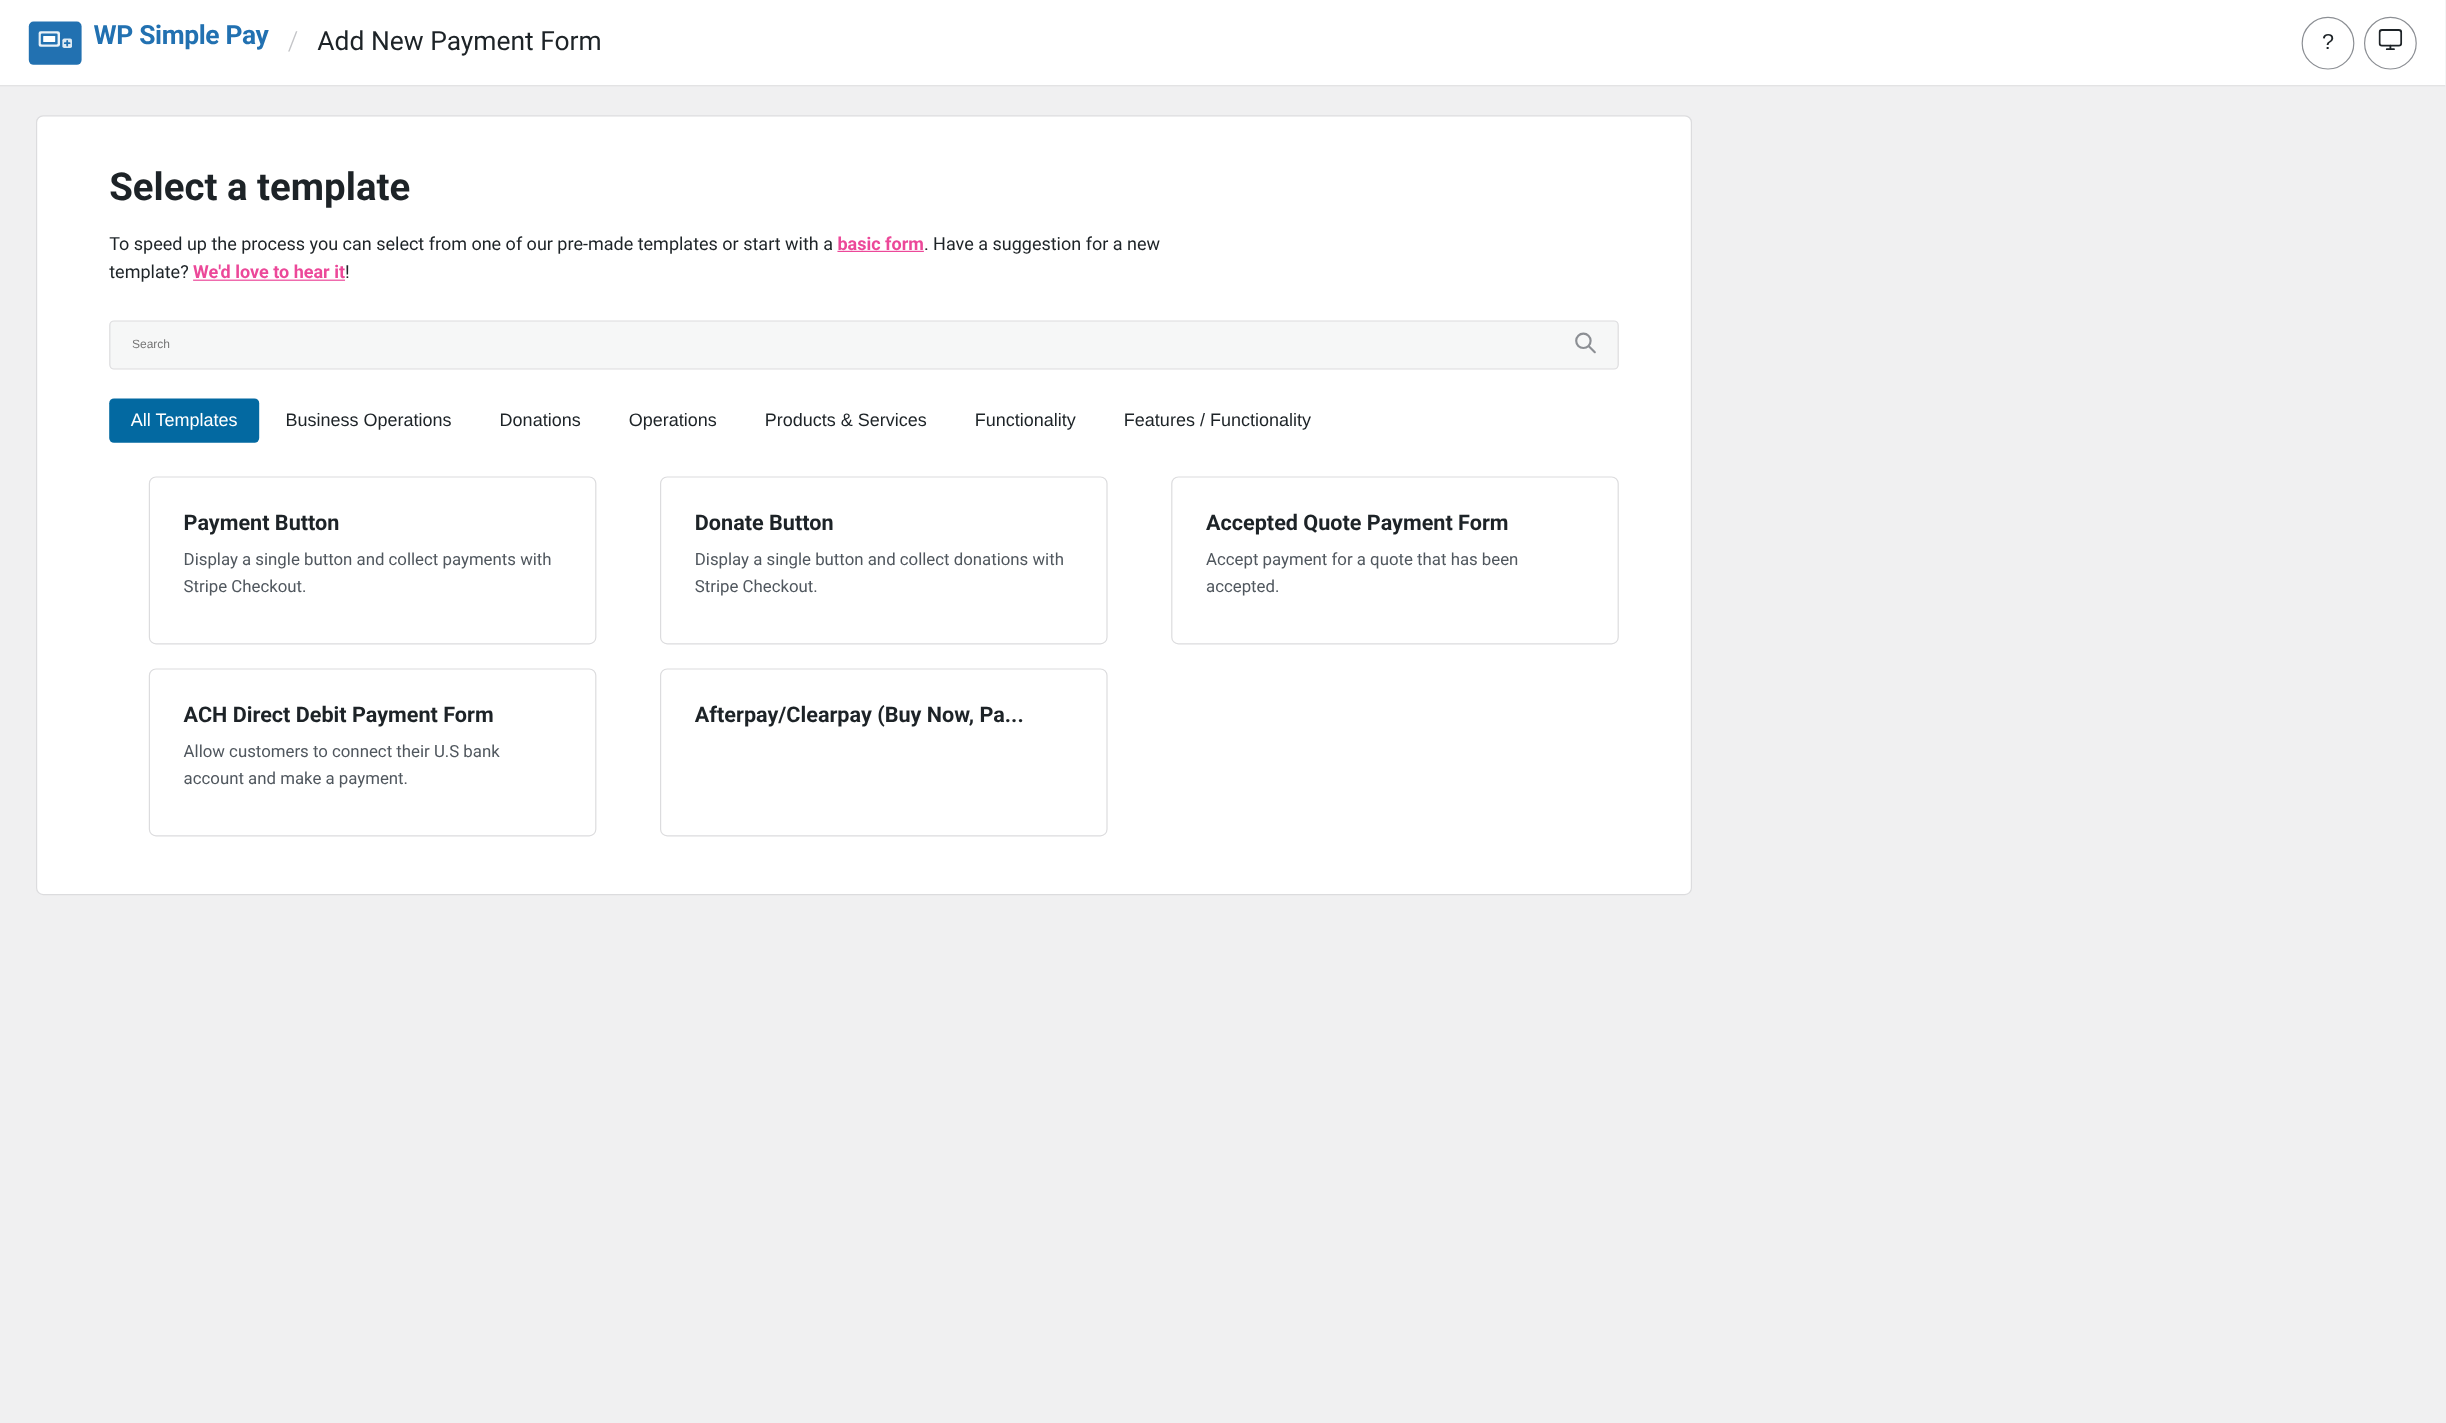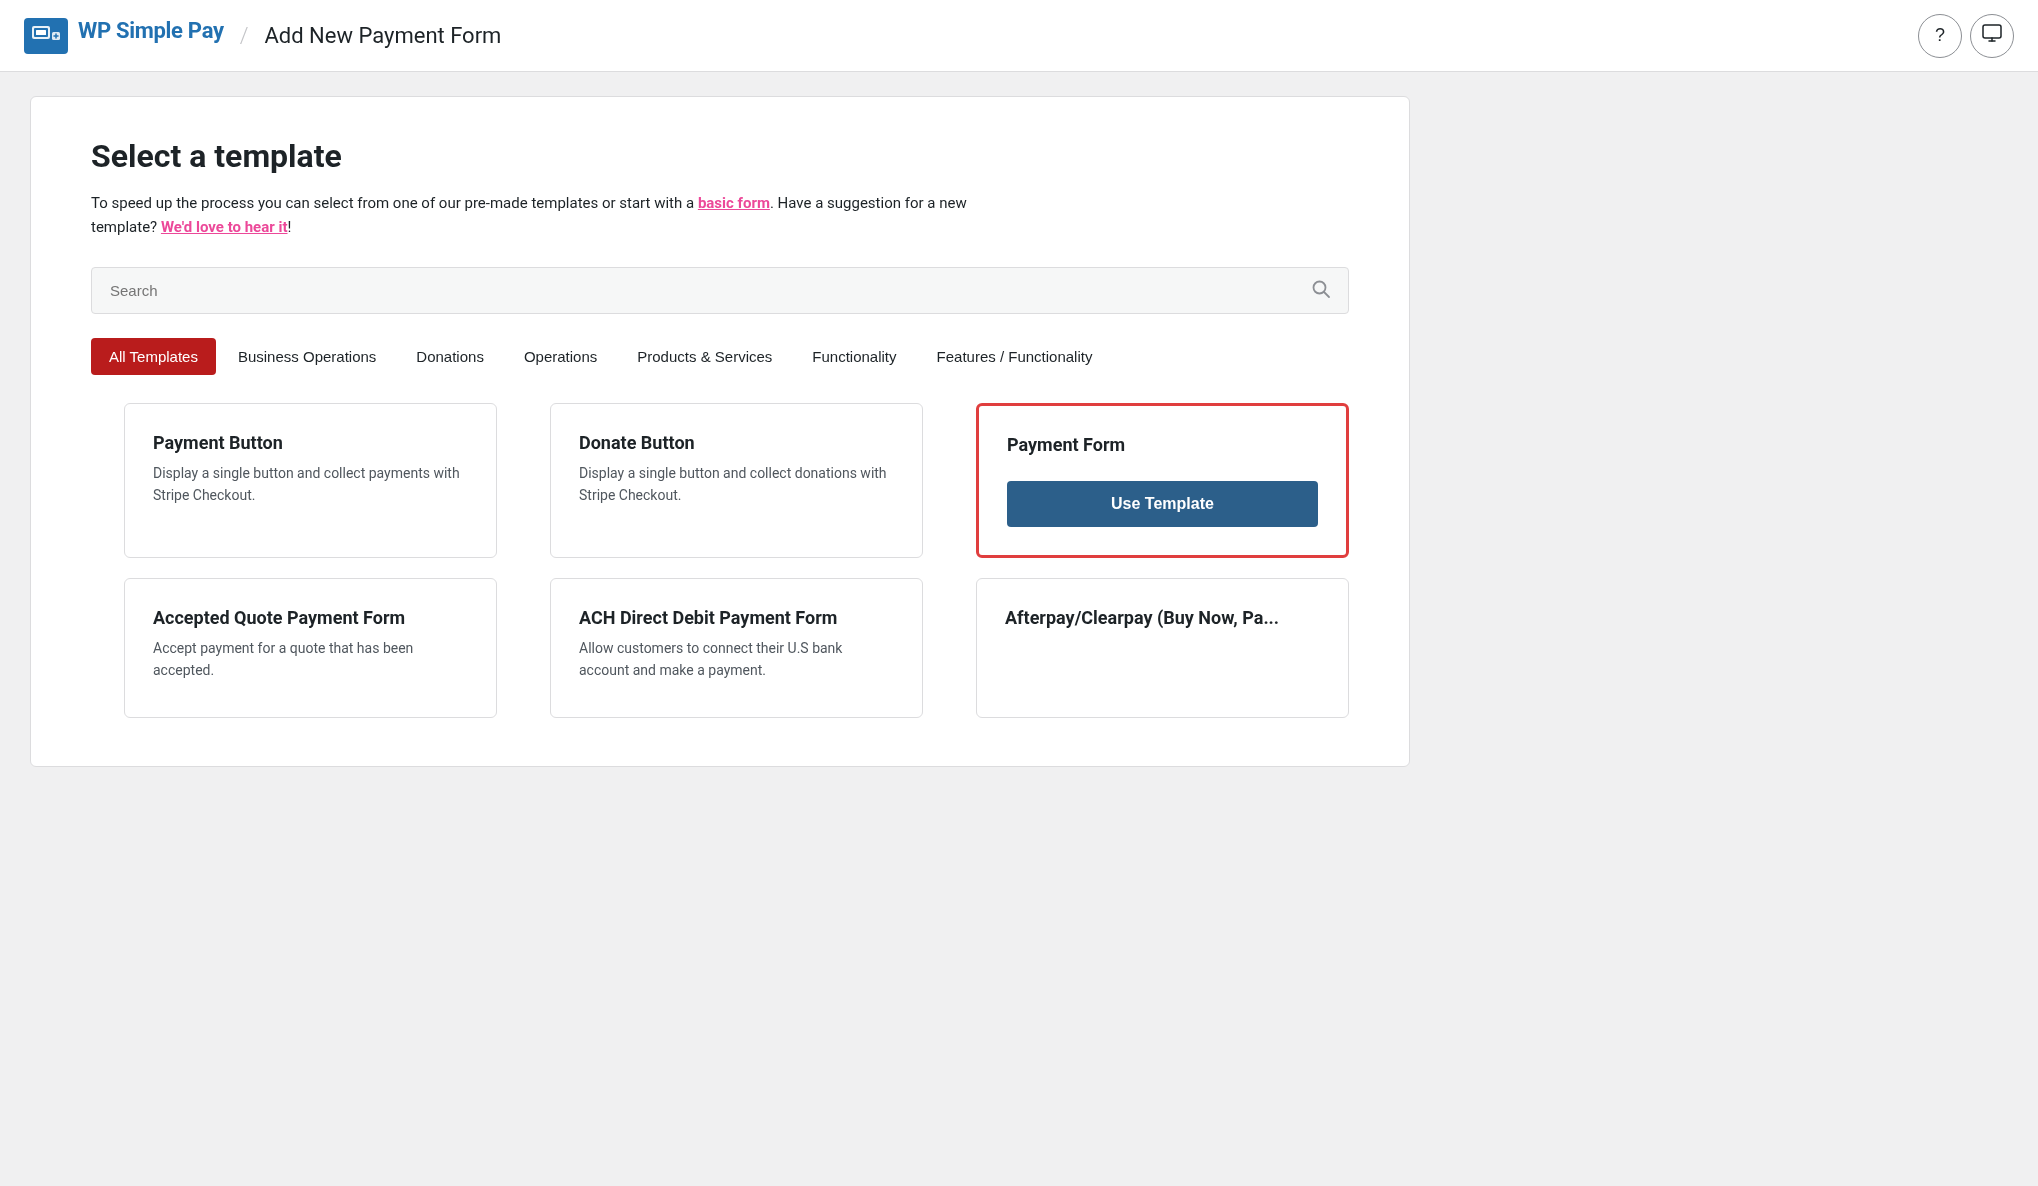"Search" .search-input { font-size: 15px -> 10px }
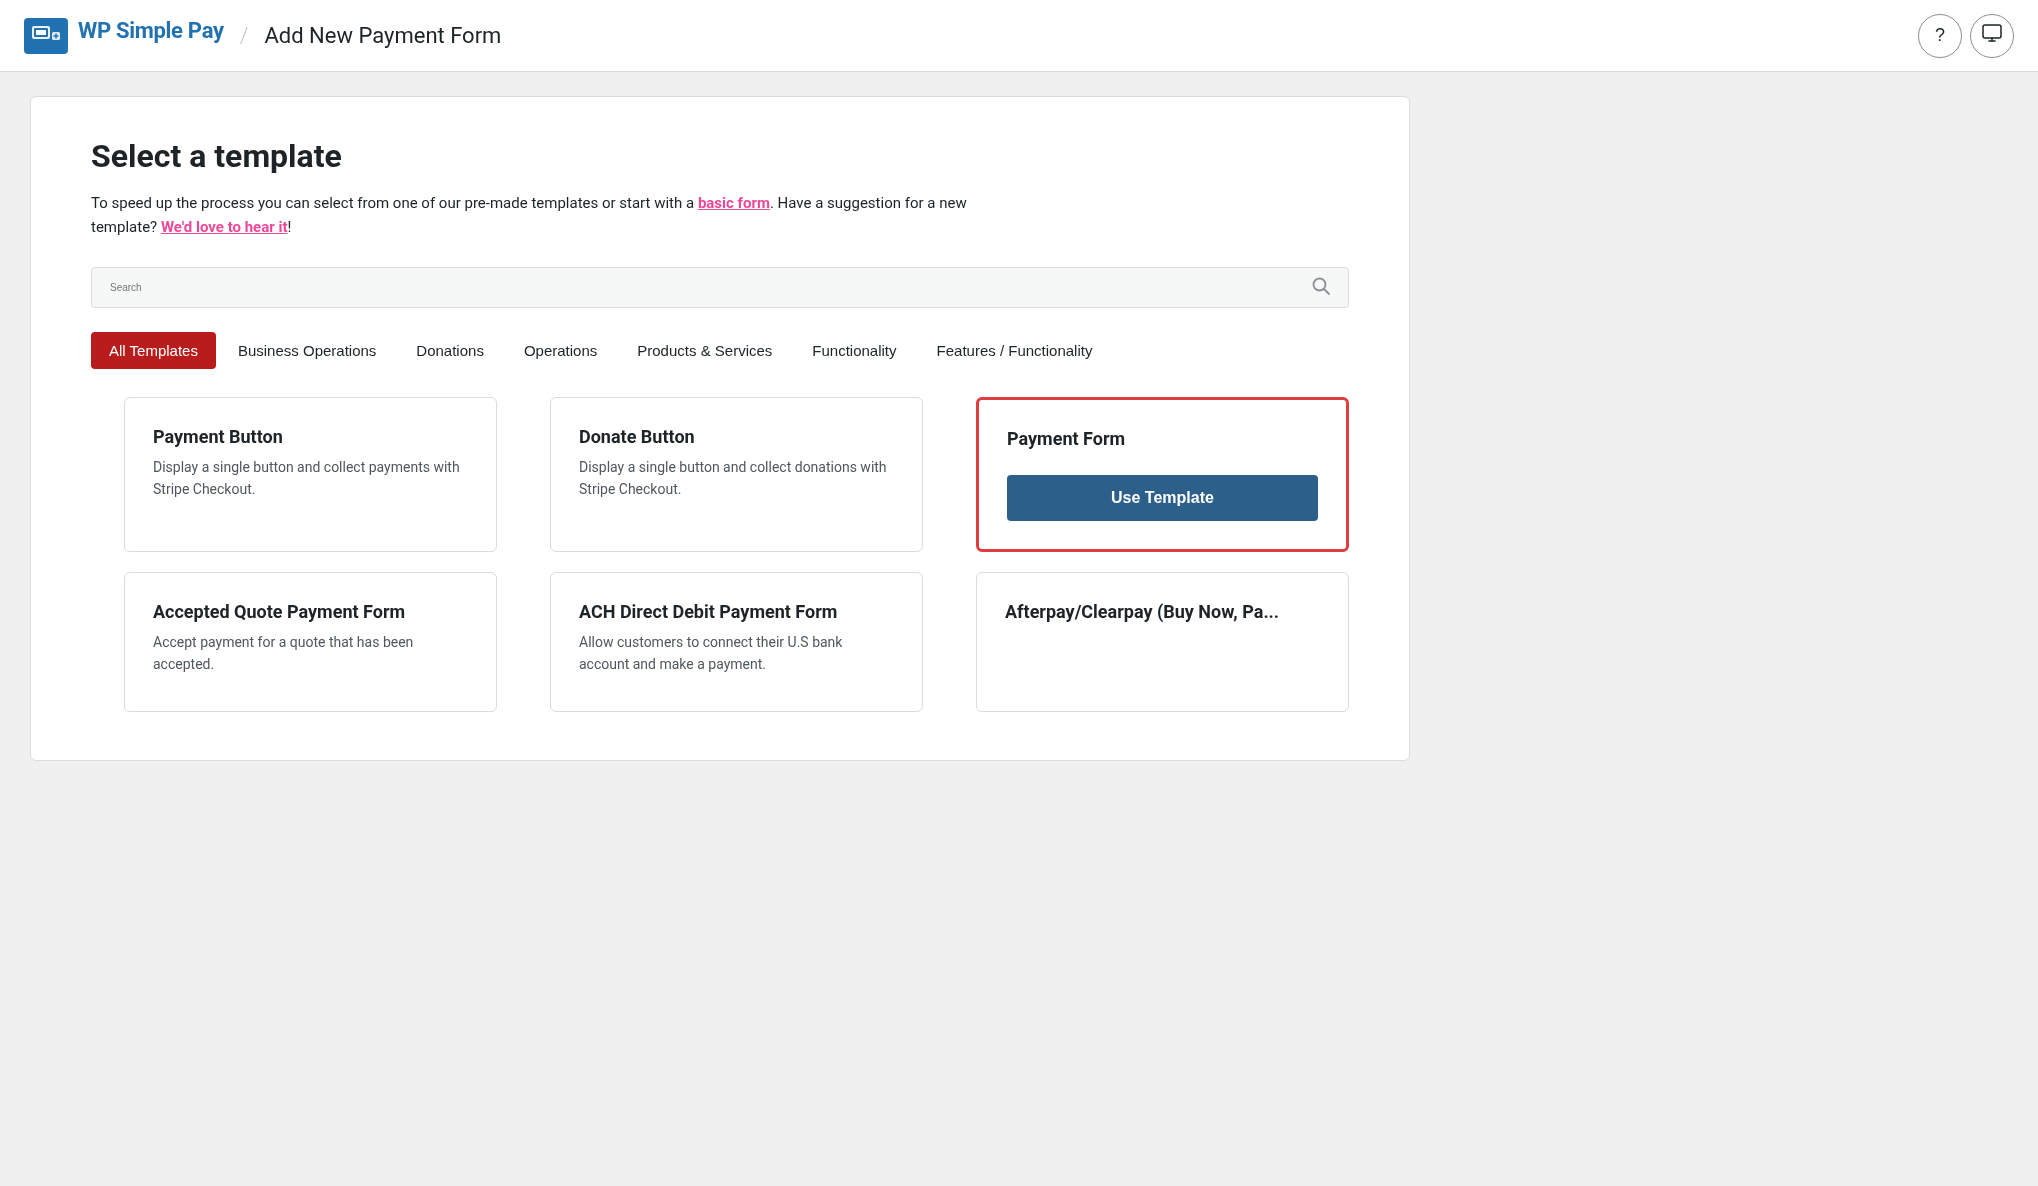"All Templates" .filter-tab.active { background: #b91c1c -> #0369a1 }
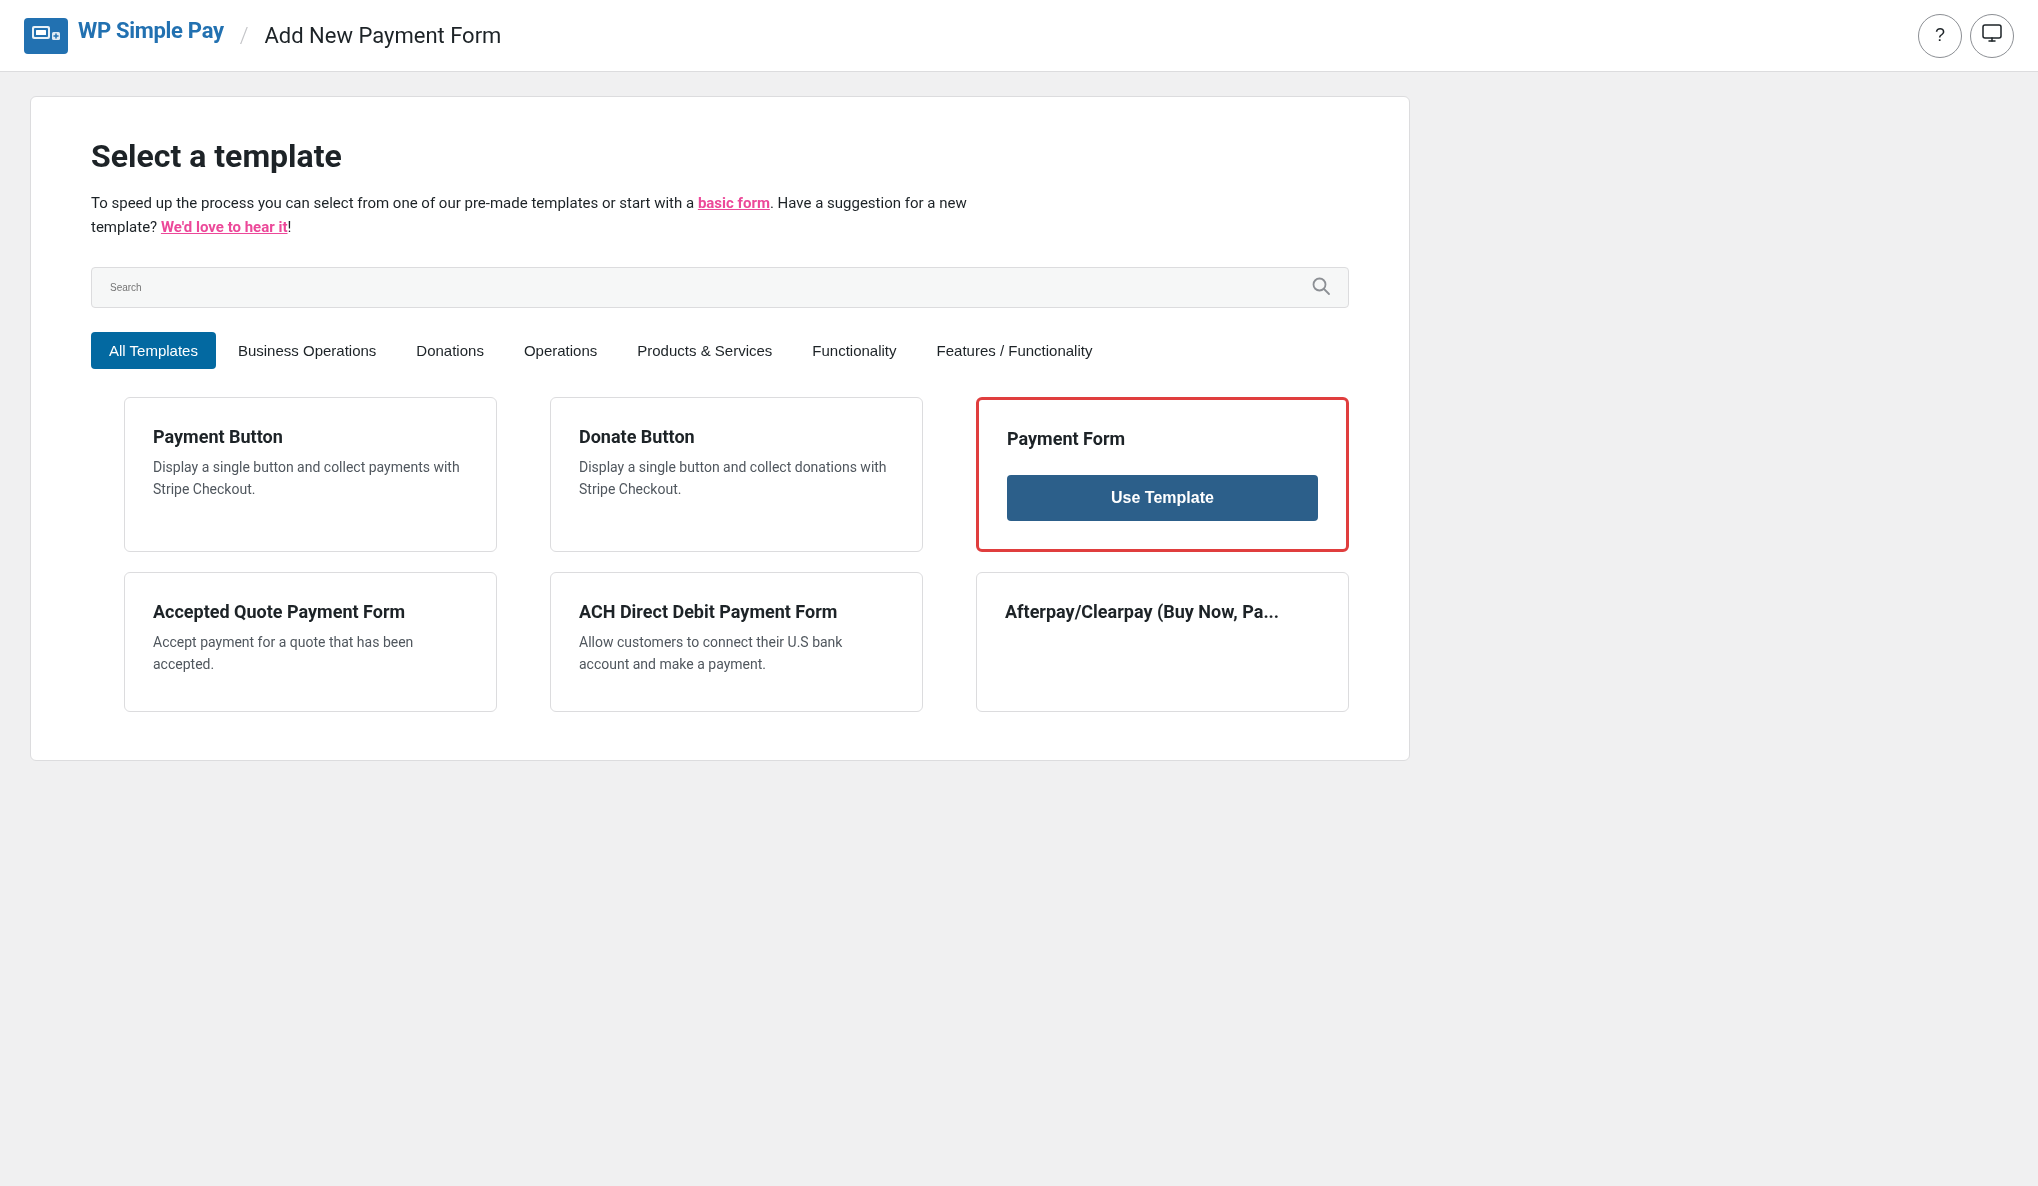"Payment Form" div.template-card { html: <div> <div>Payment Form</div> <button>Use Template</button> </div> -> none }
